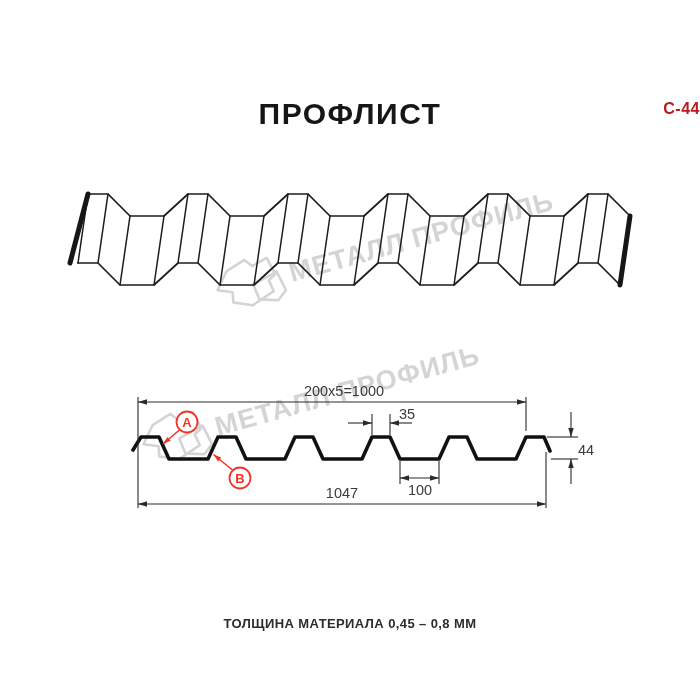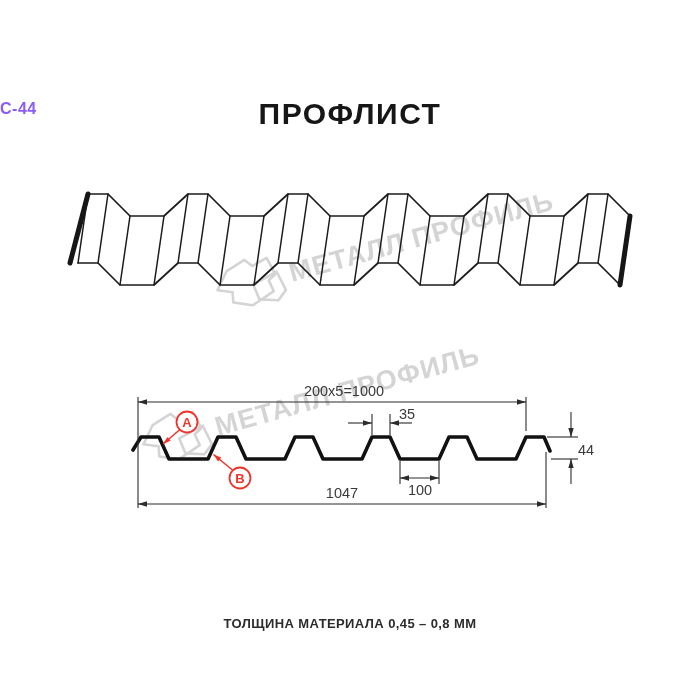"С-44" .subtitle { color: #8b5cf6 -> #b91c1c; text-align: left -> right }
